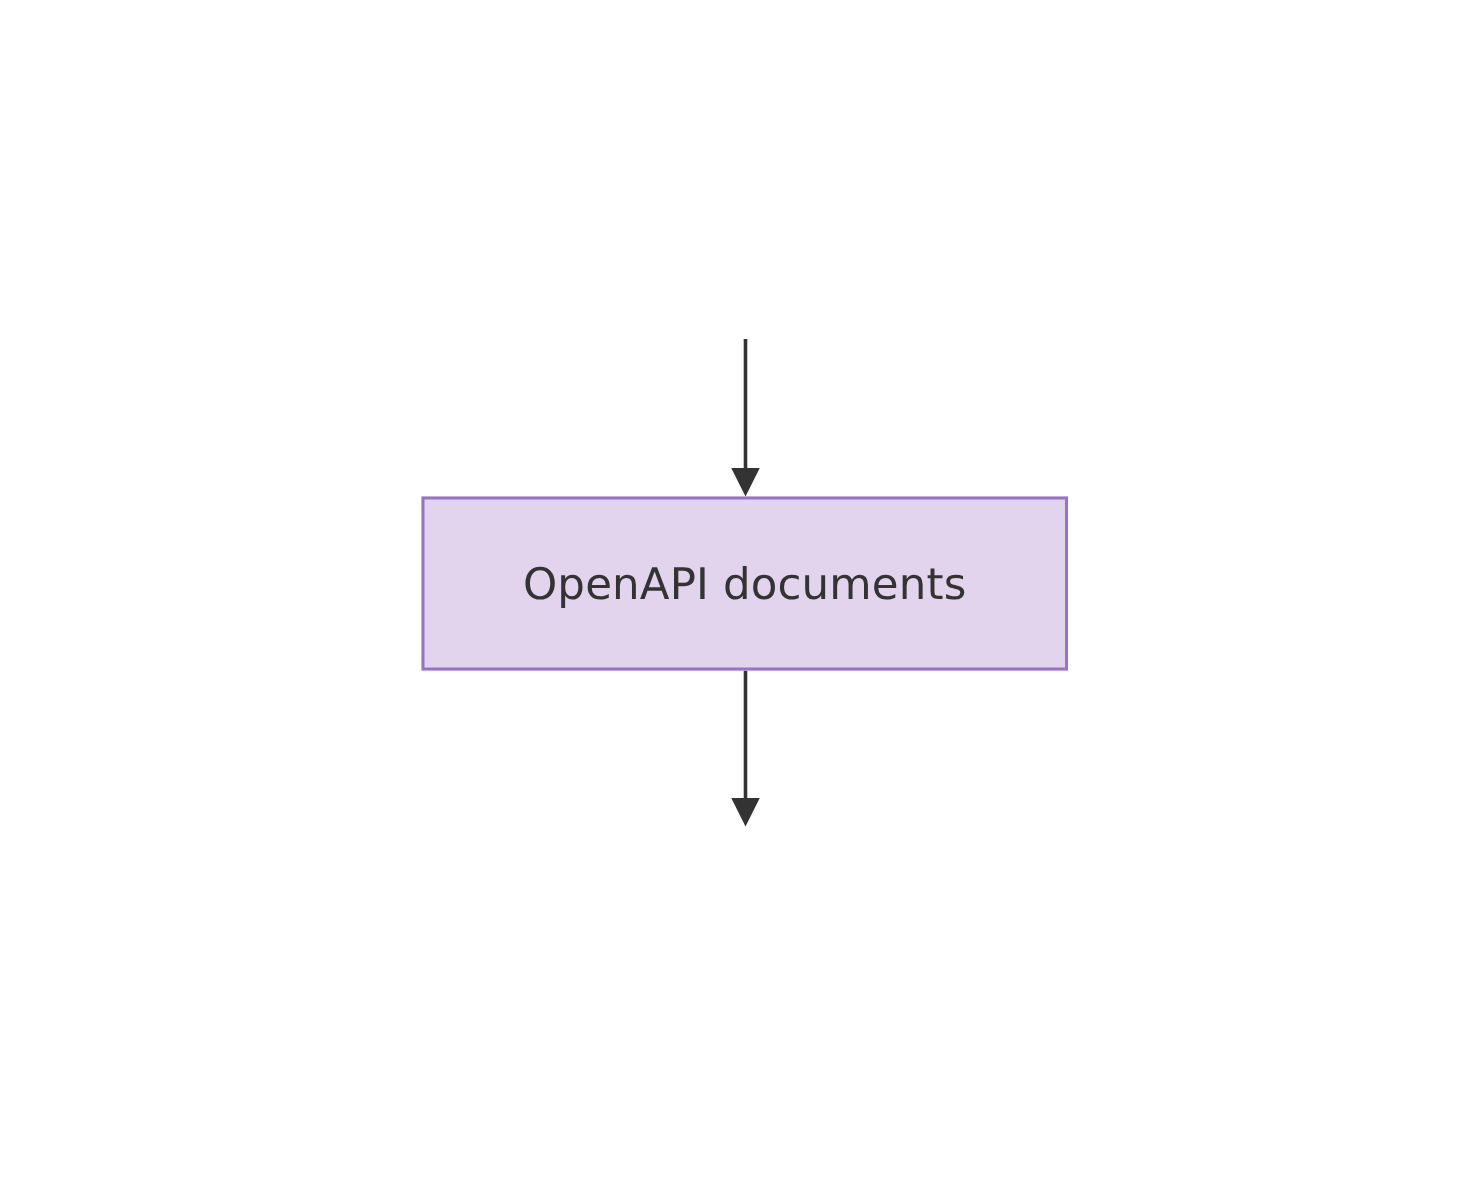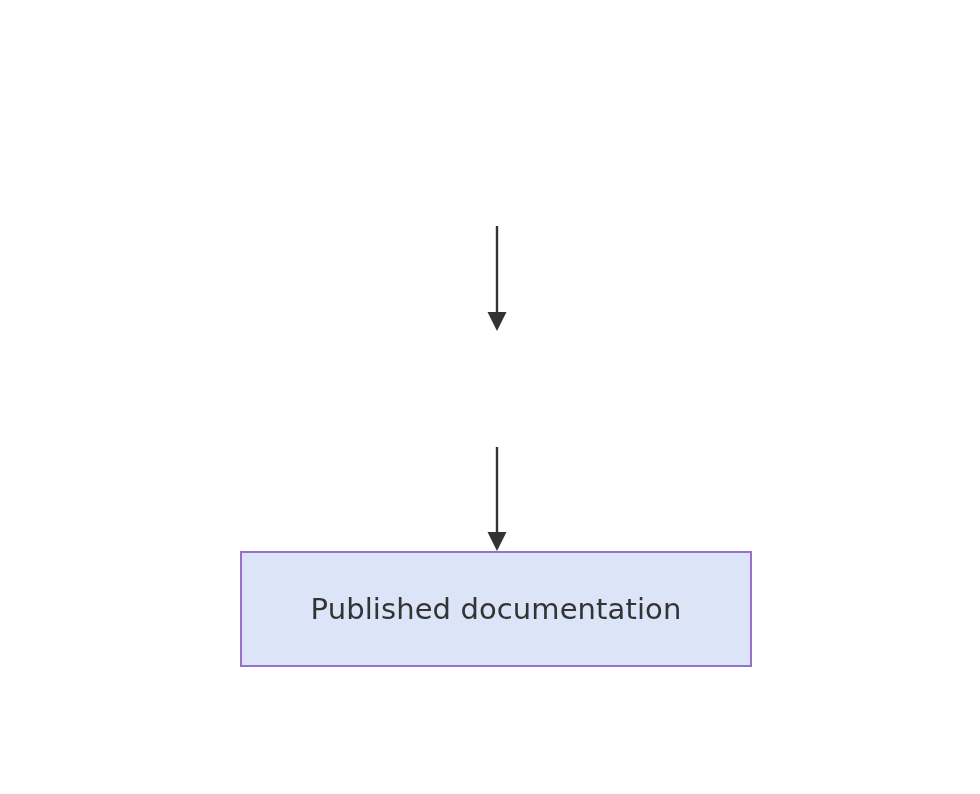"OpenAPI documents" div.flow-node { html: none -> <div> <span>OpenAPI documents</span> </div> }
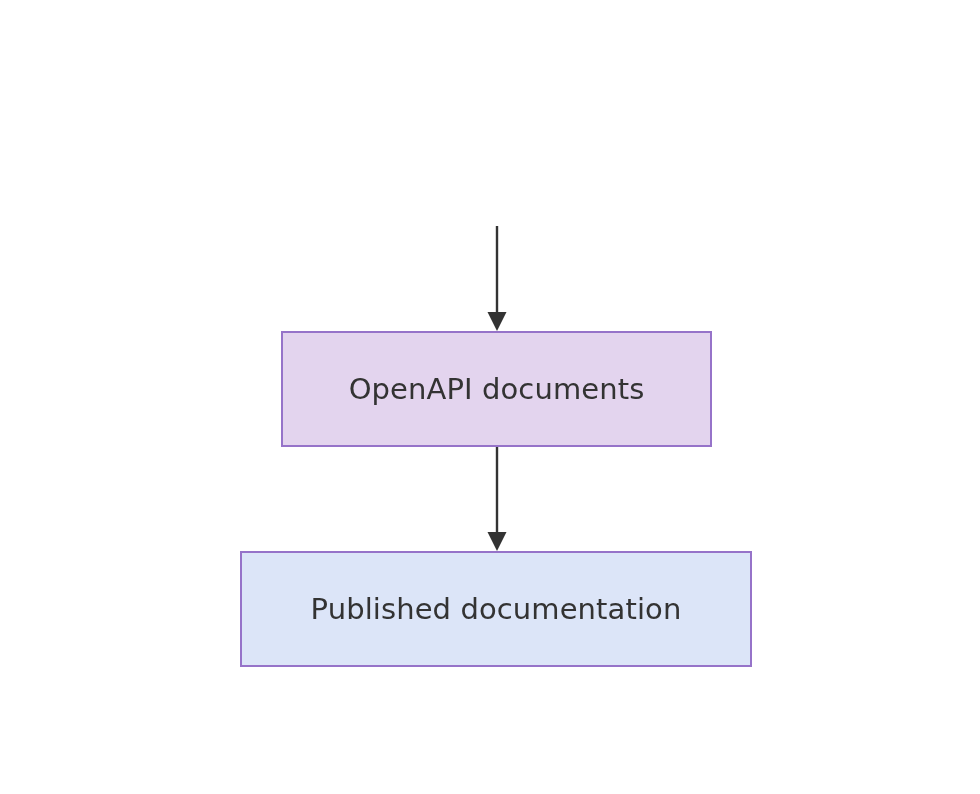"Published documentation" div.flow-node { html: <div> <span>Published documentation</span> </div> -> none }
